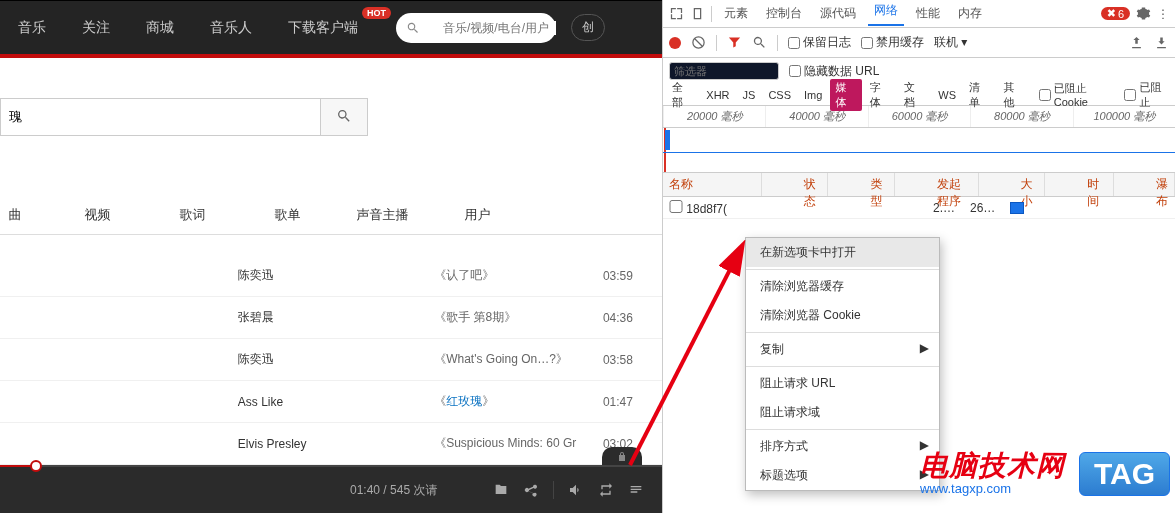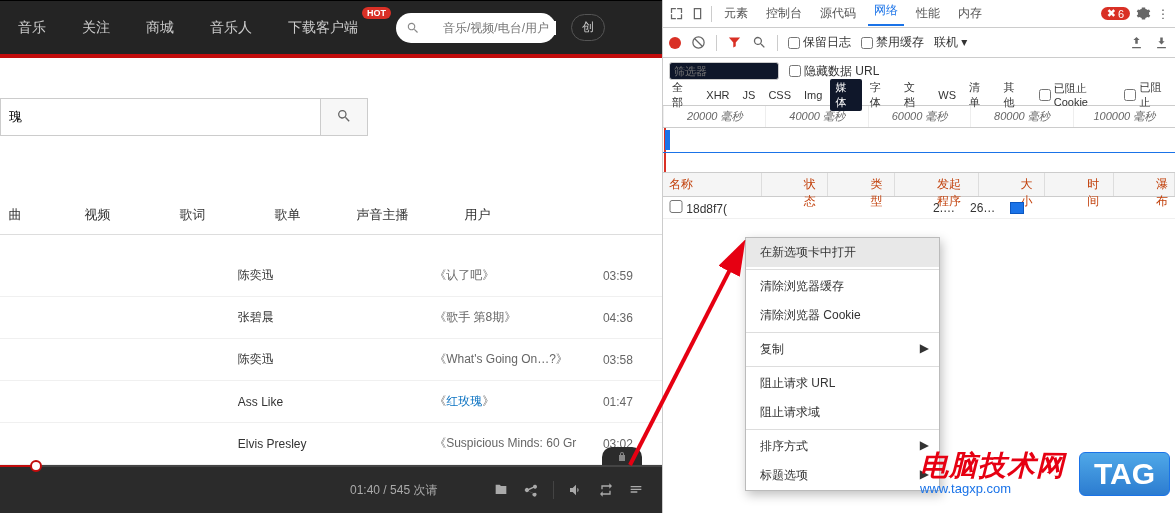"媒体" .type-chip.active { background: #0f172a -> #be185d }
